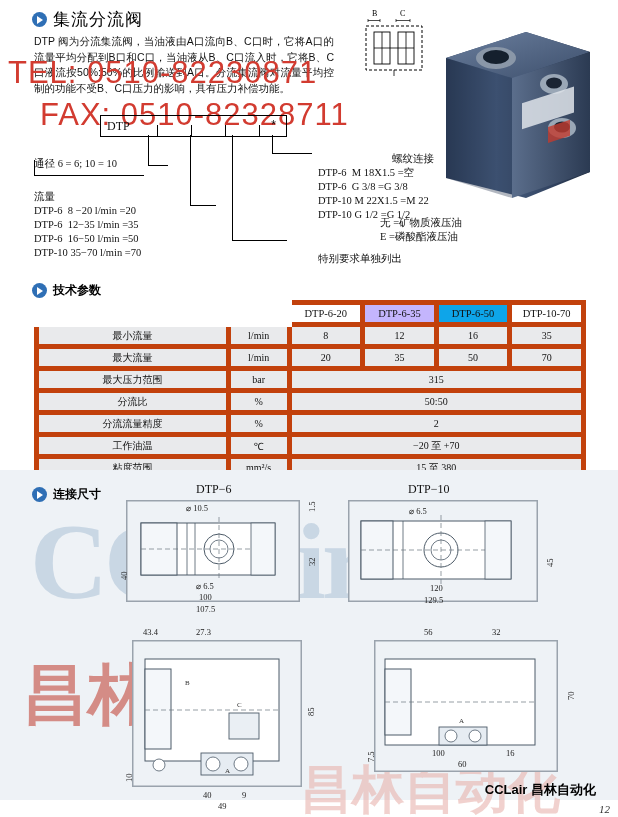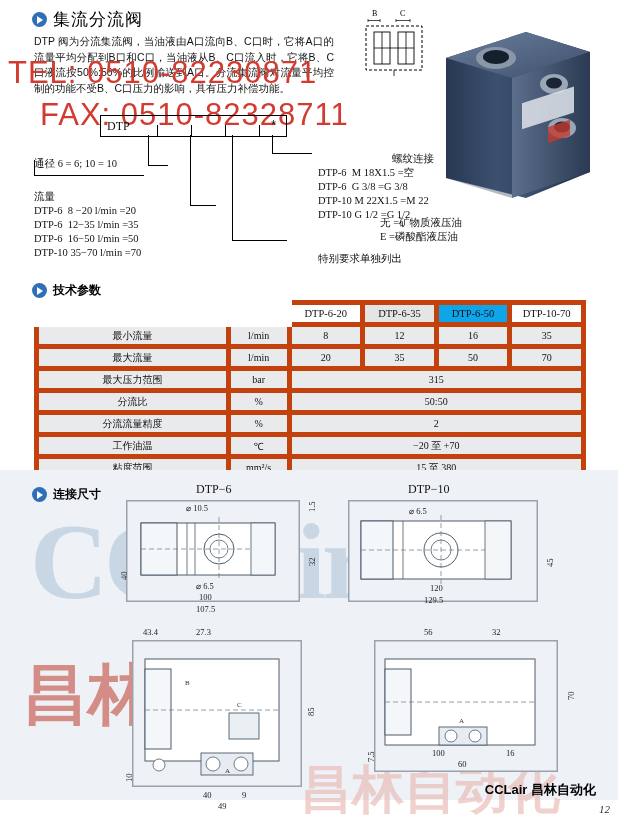"DTP-6-35" td.val { background: #e5e5e5 -> #c4b5fd }
